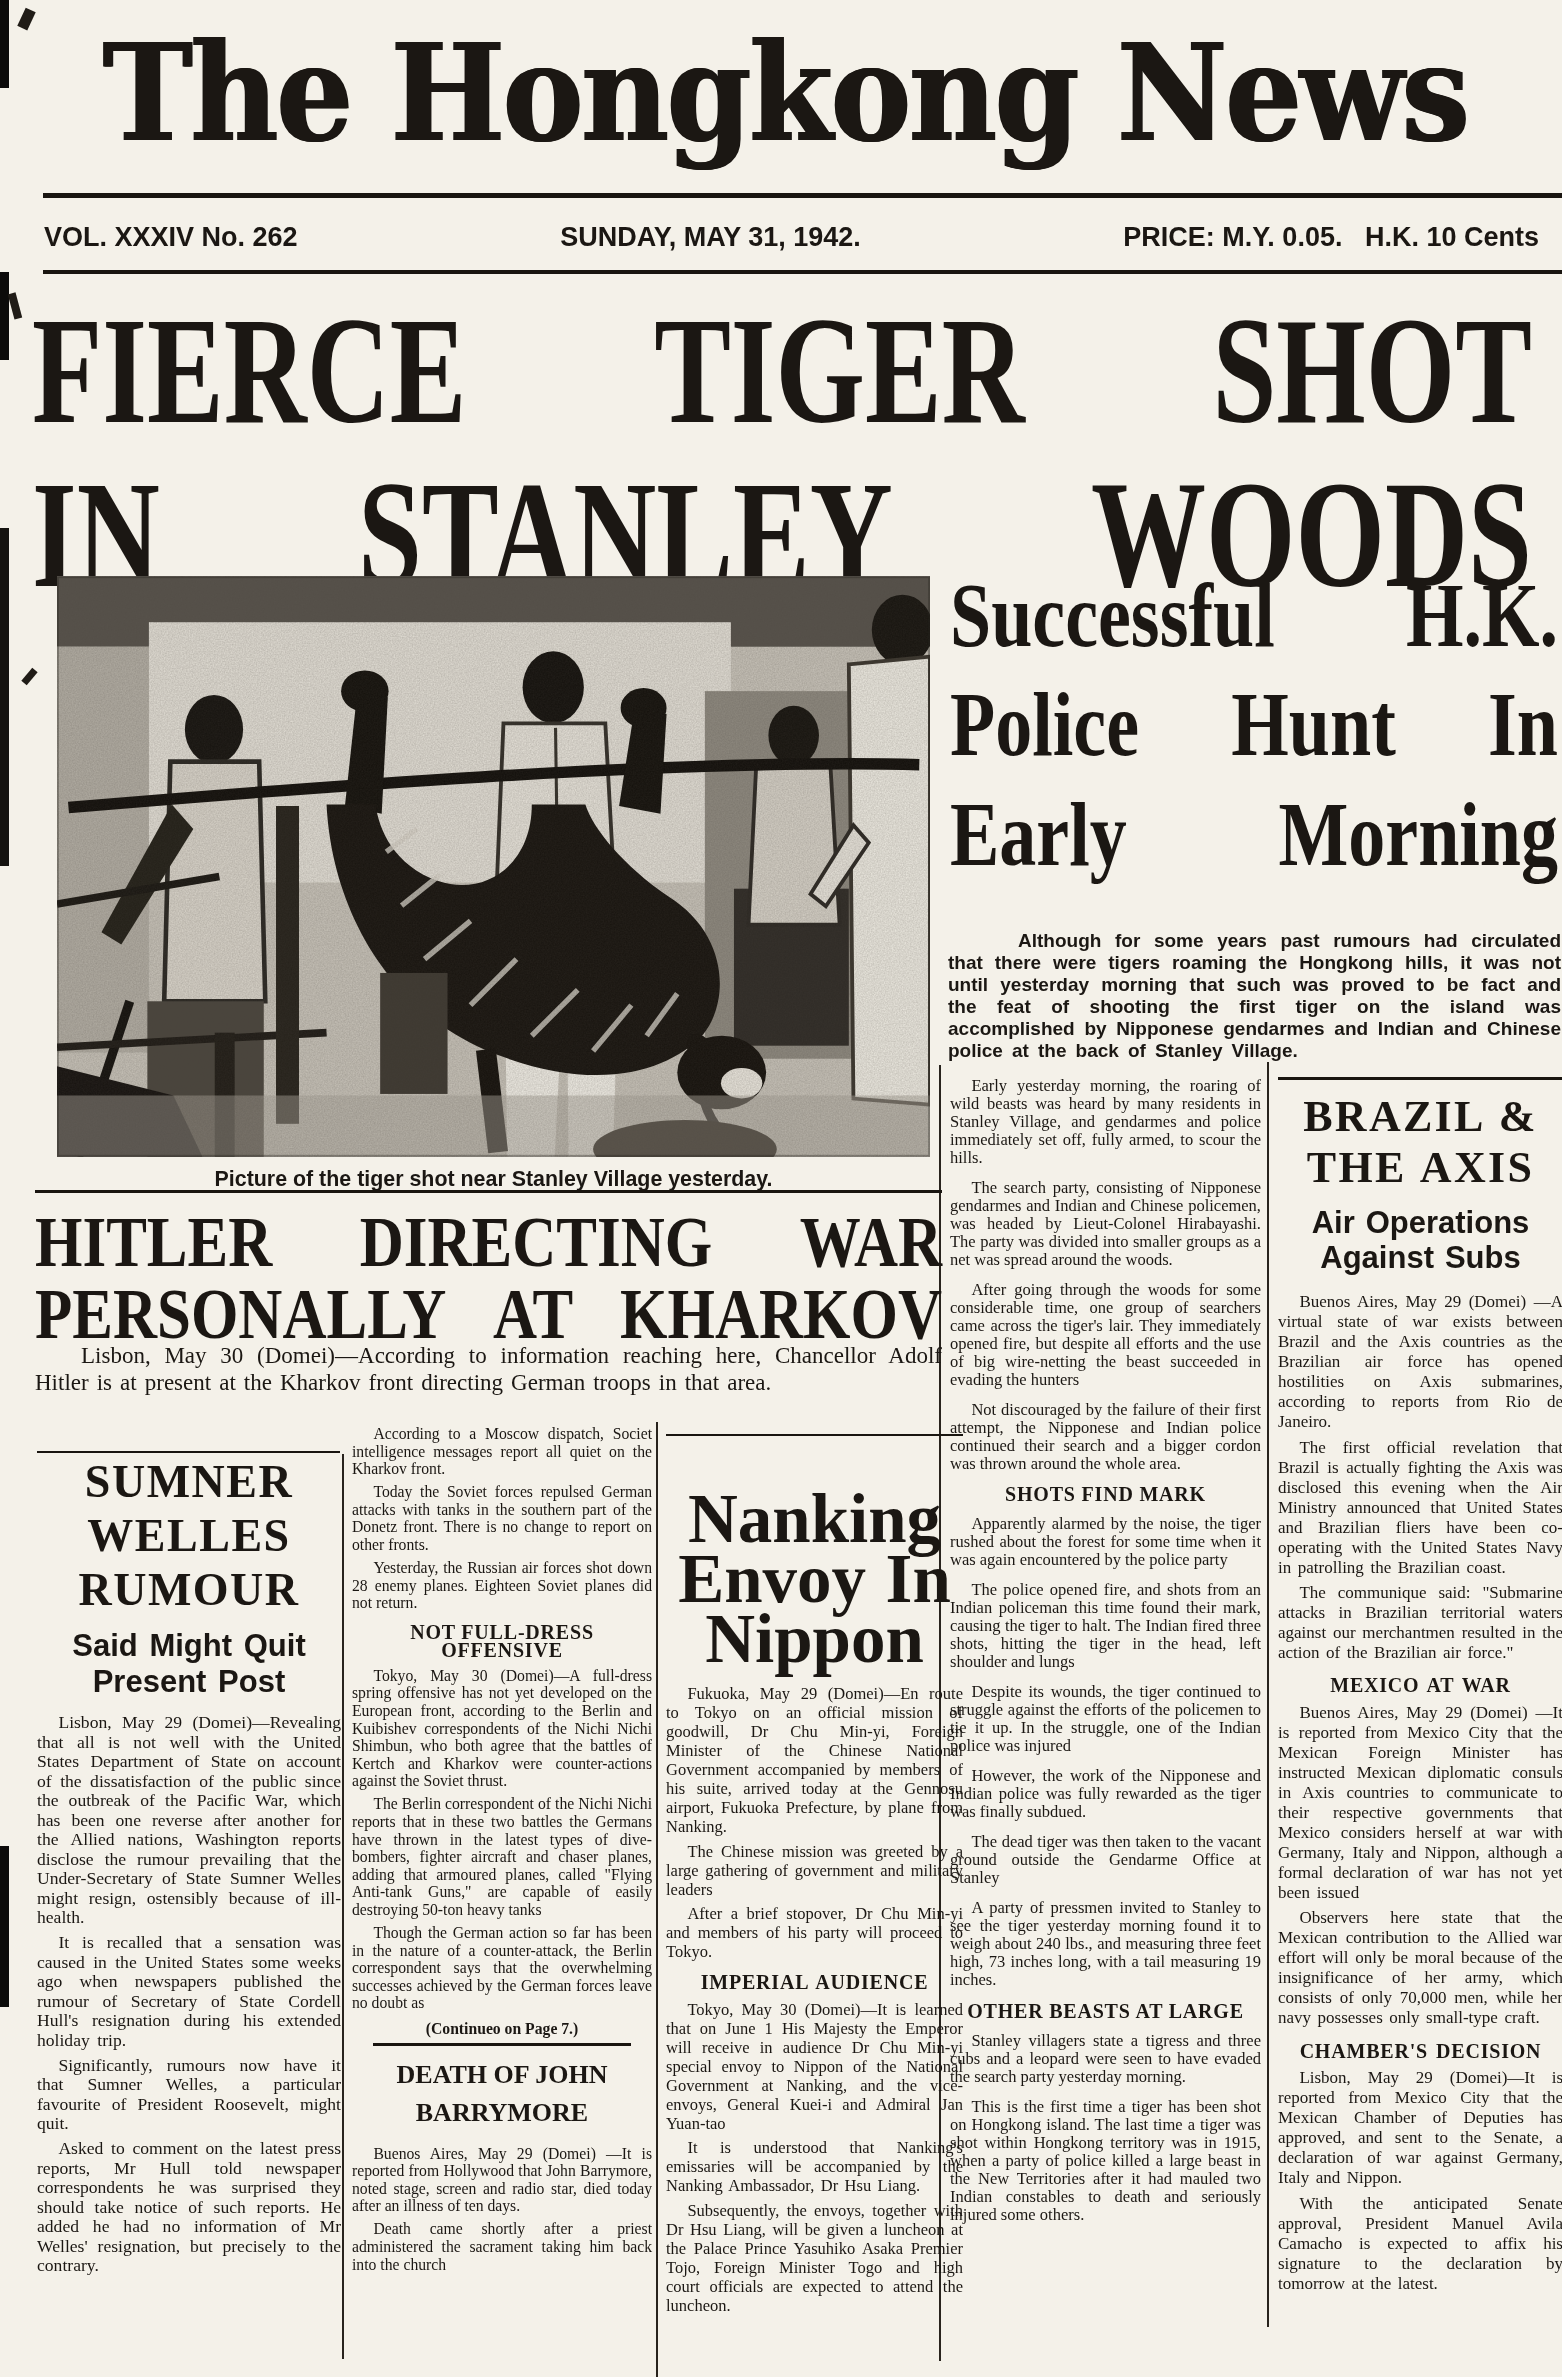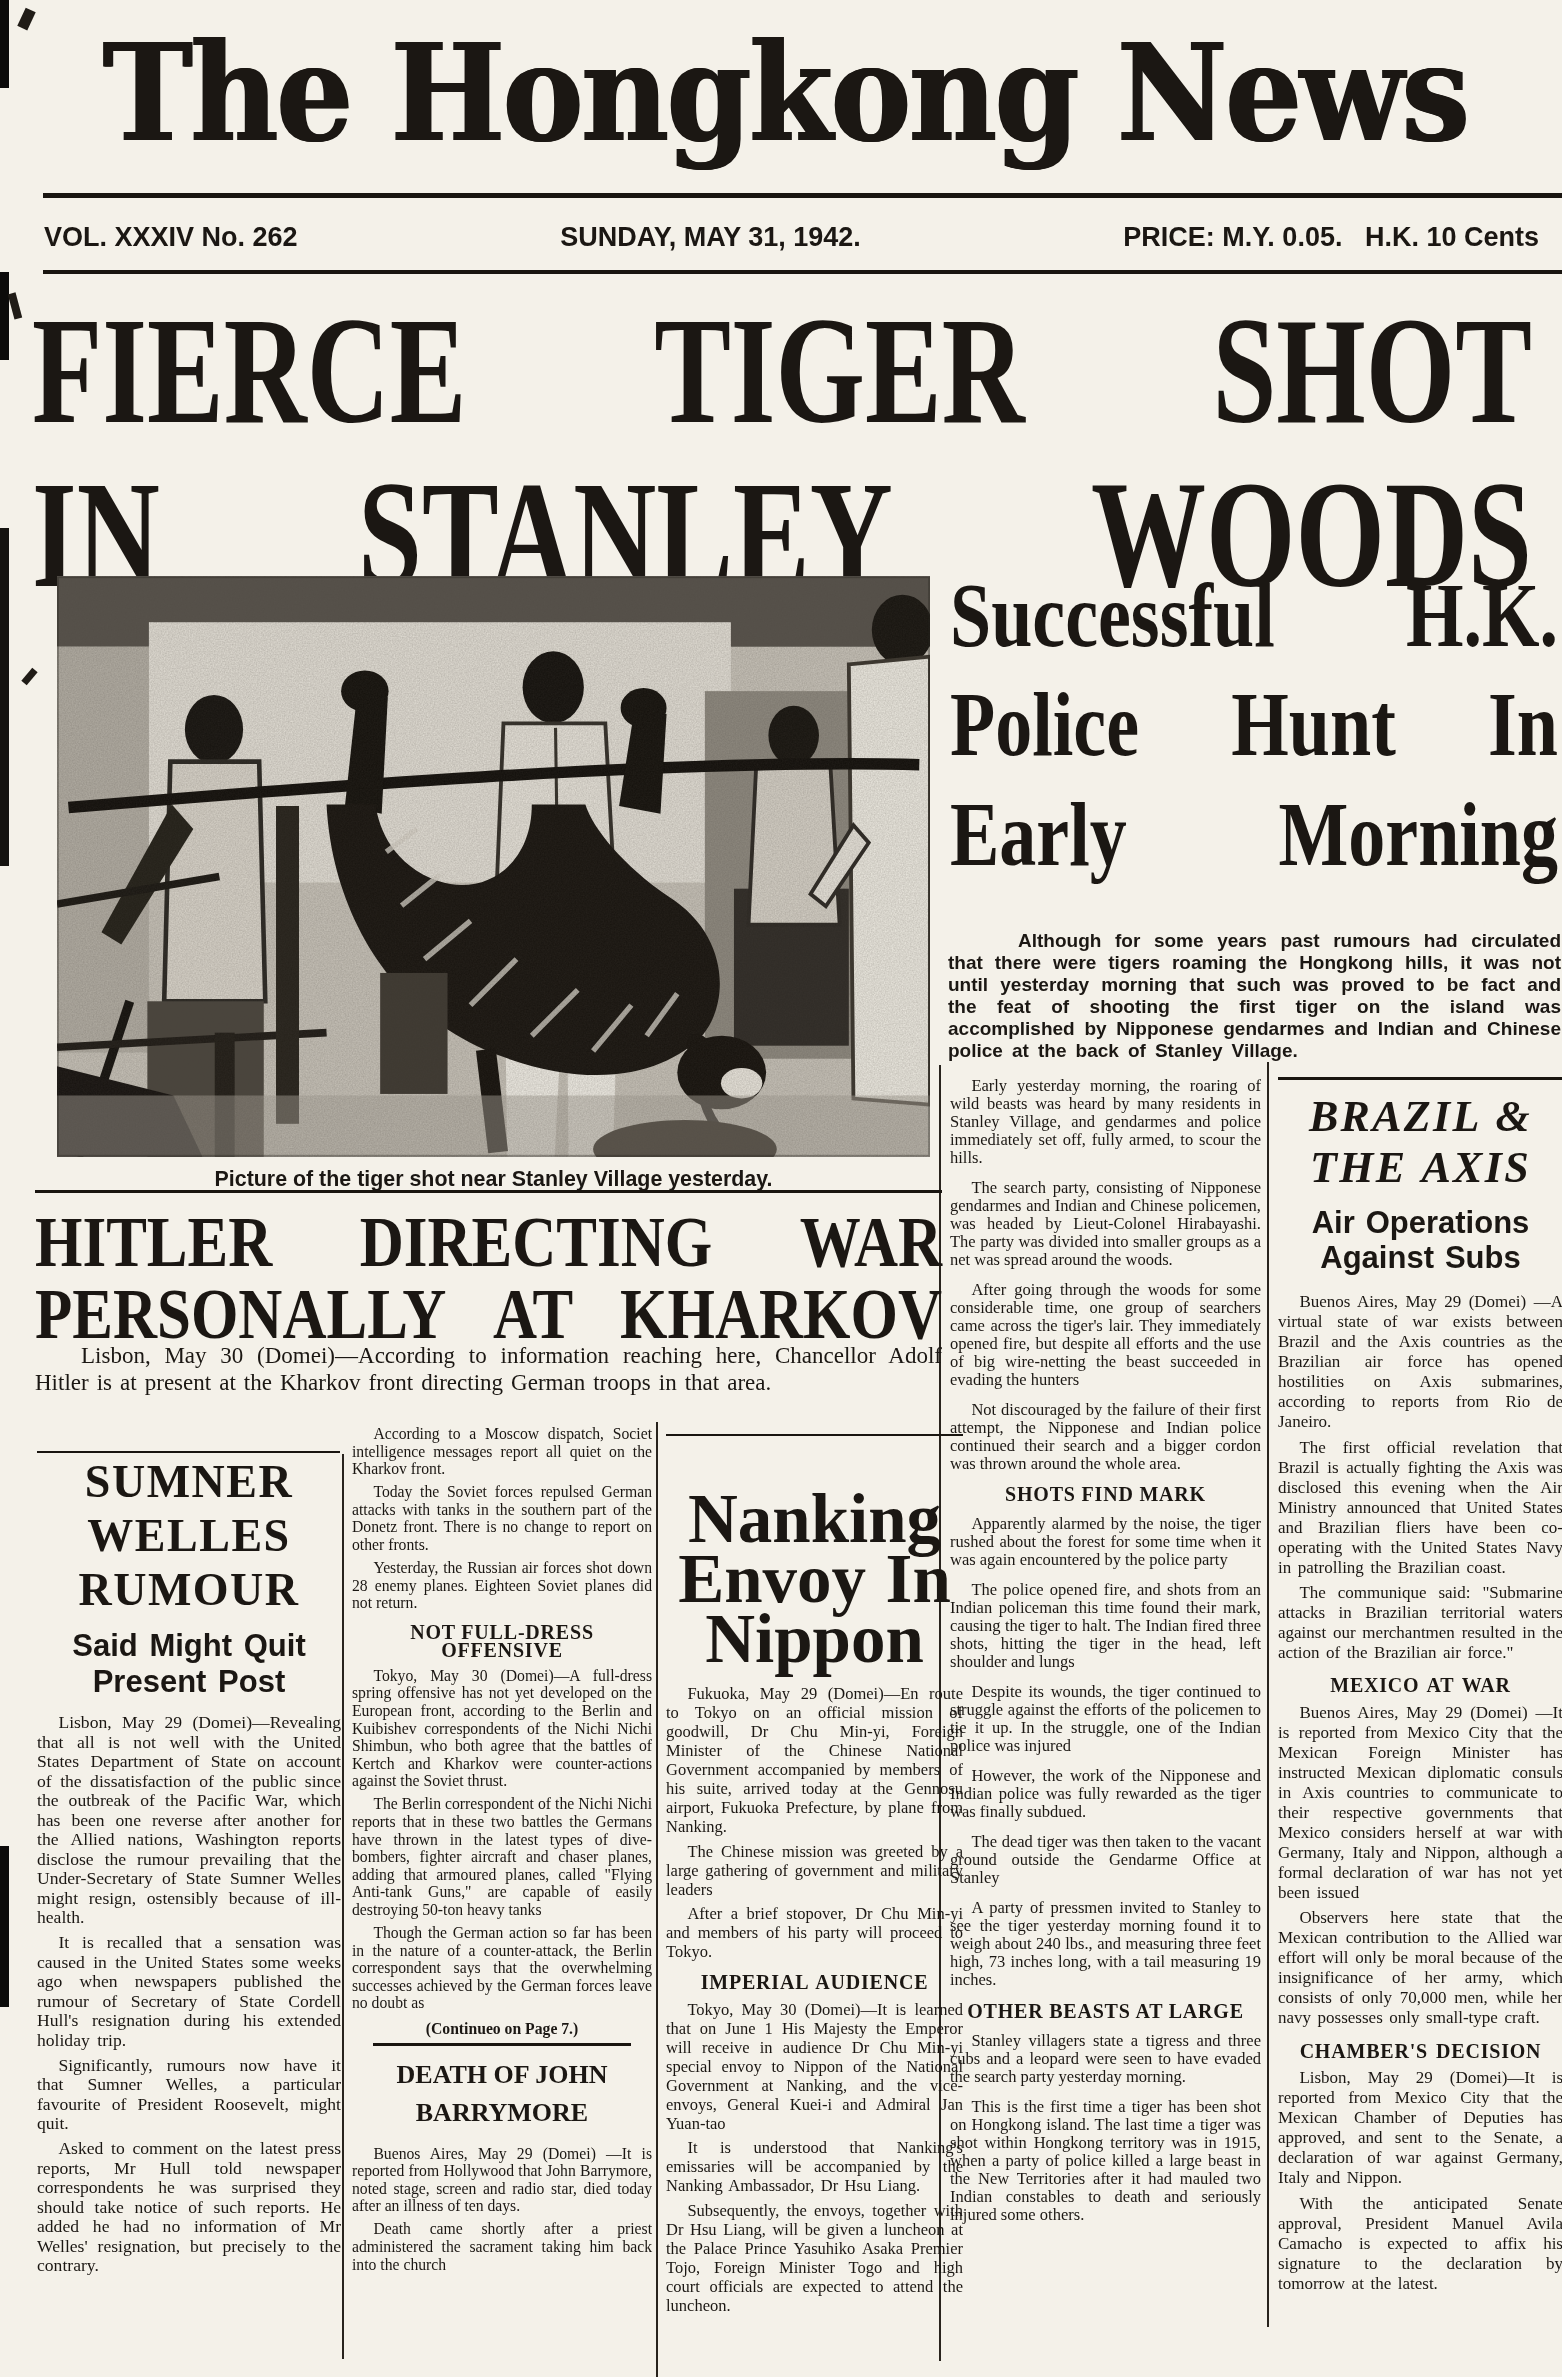"BRAZIL &" .brazil-head { font-style: italic -> none }
